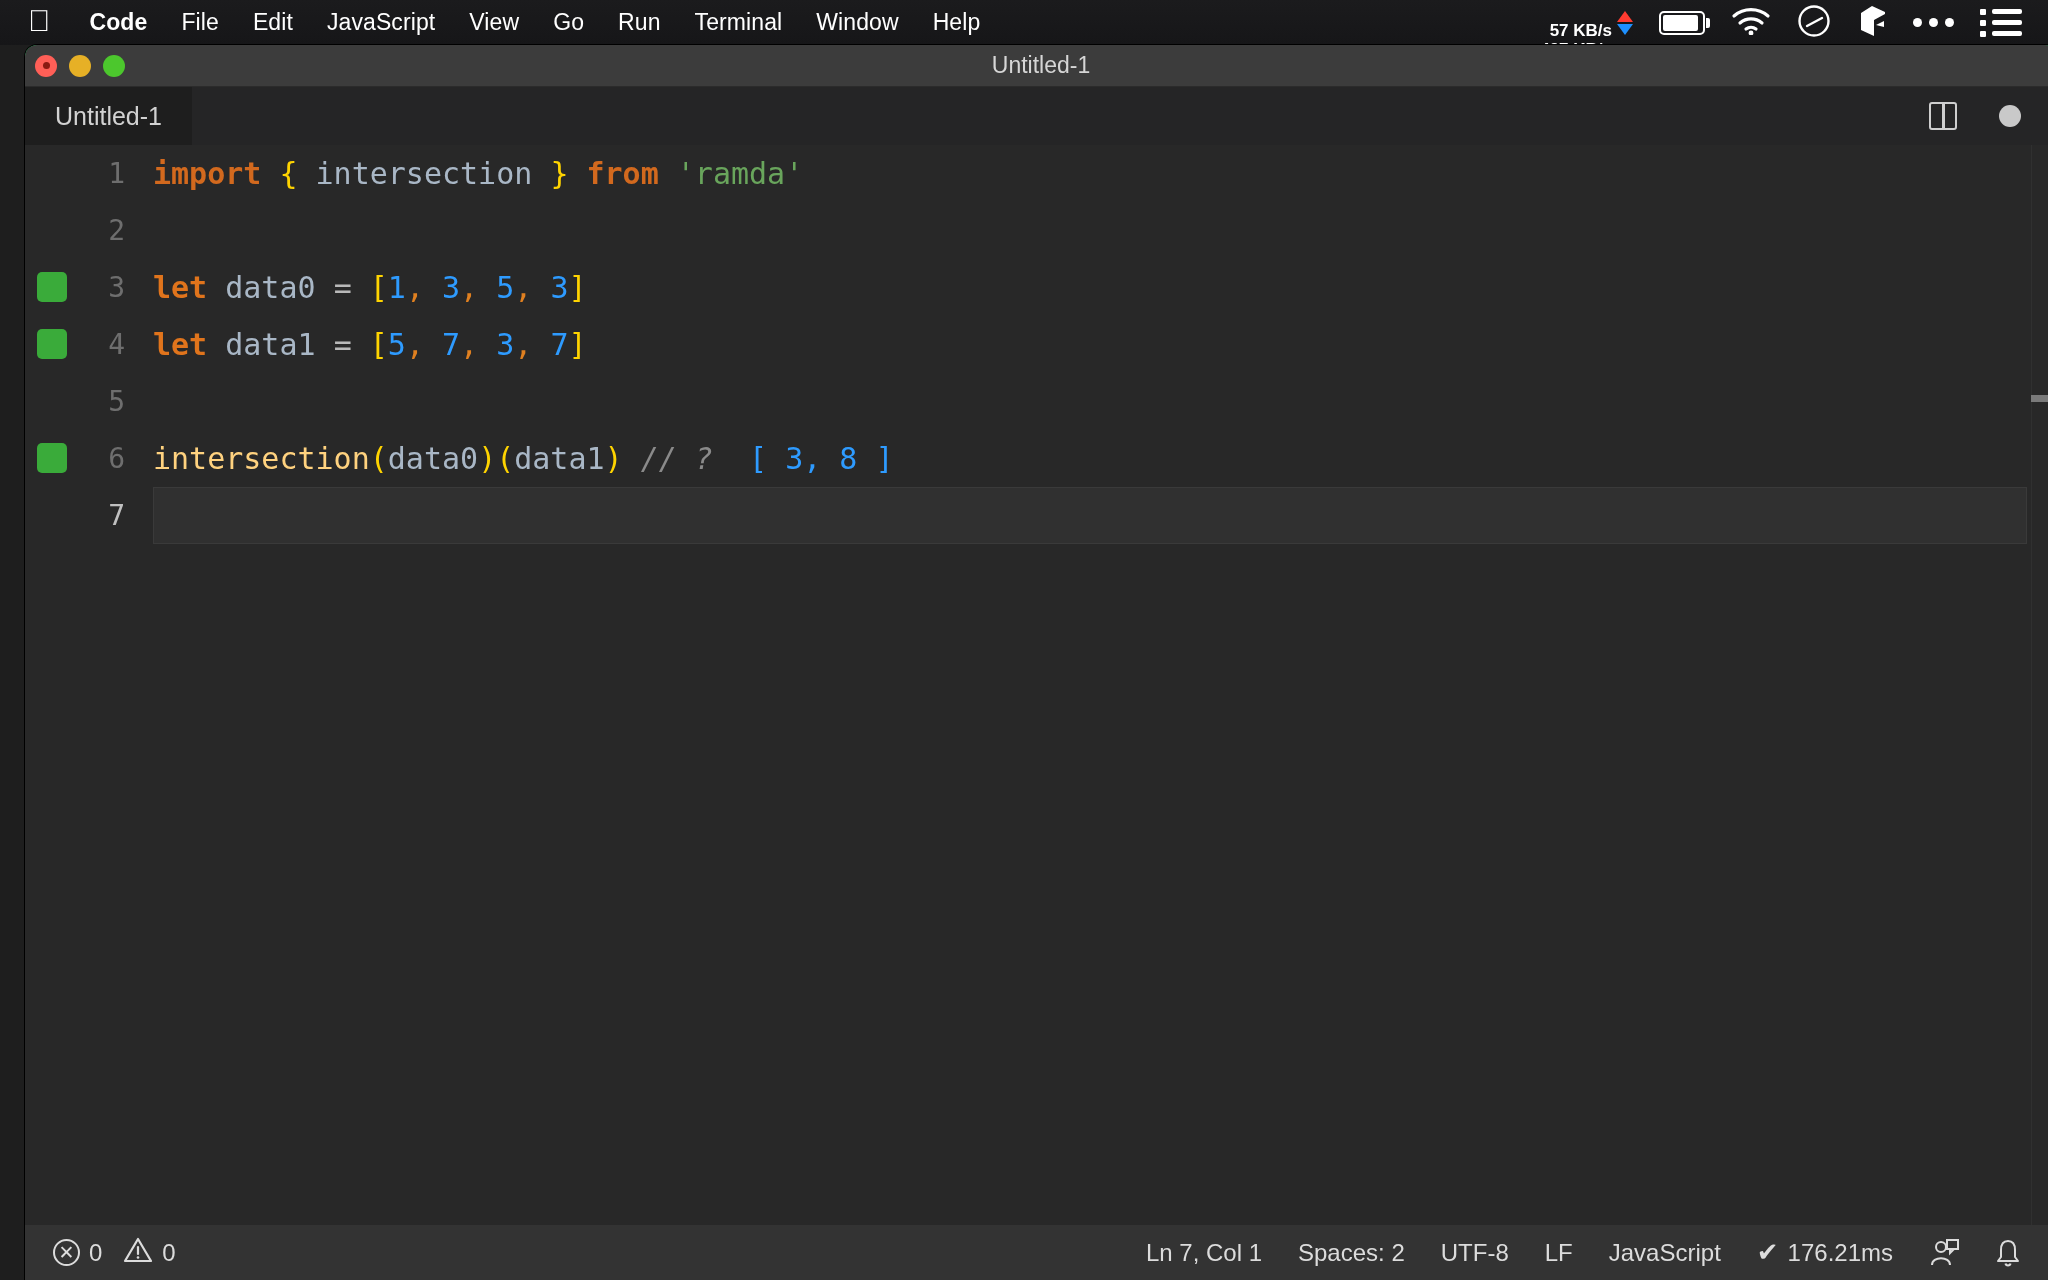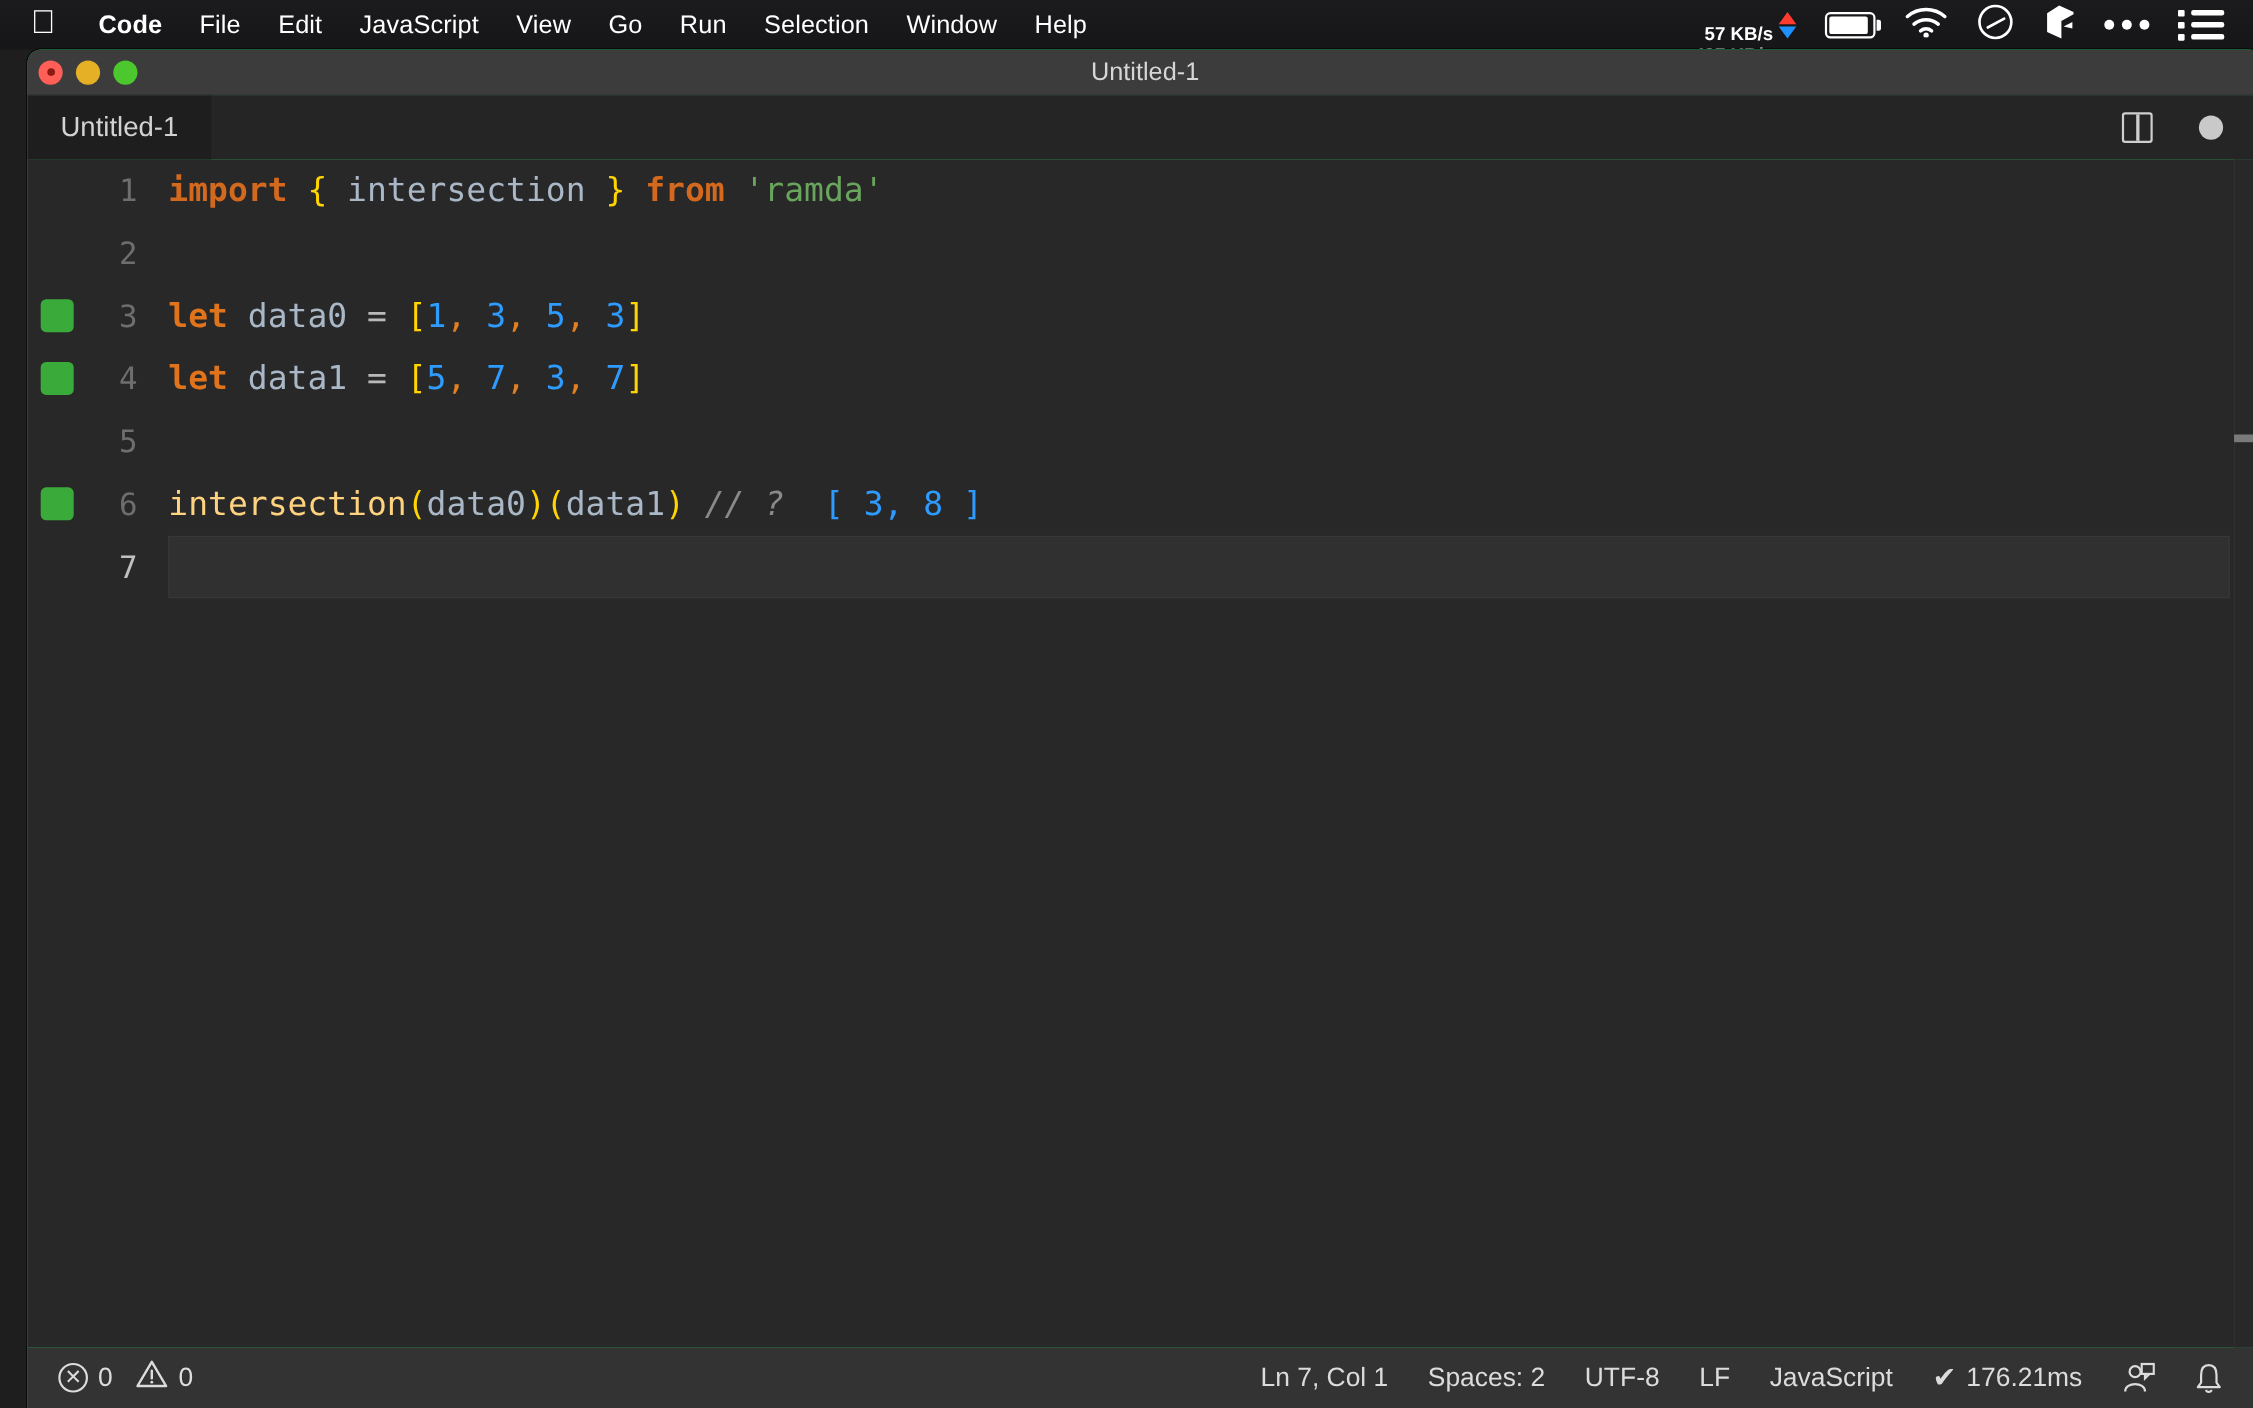"Selection" span.mi { text: Selection -> Terminal }
